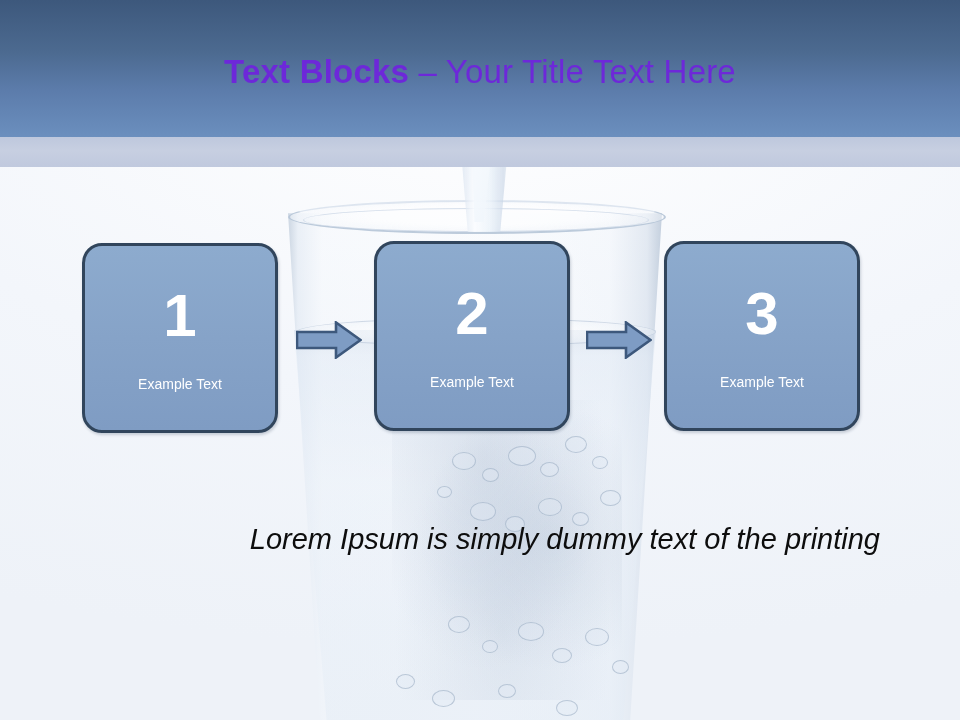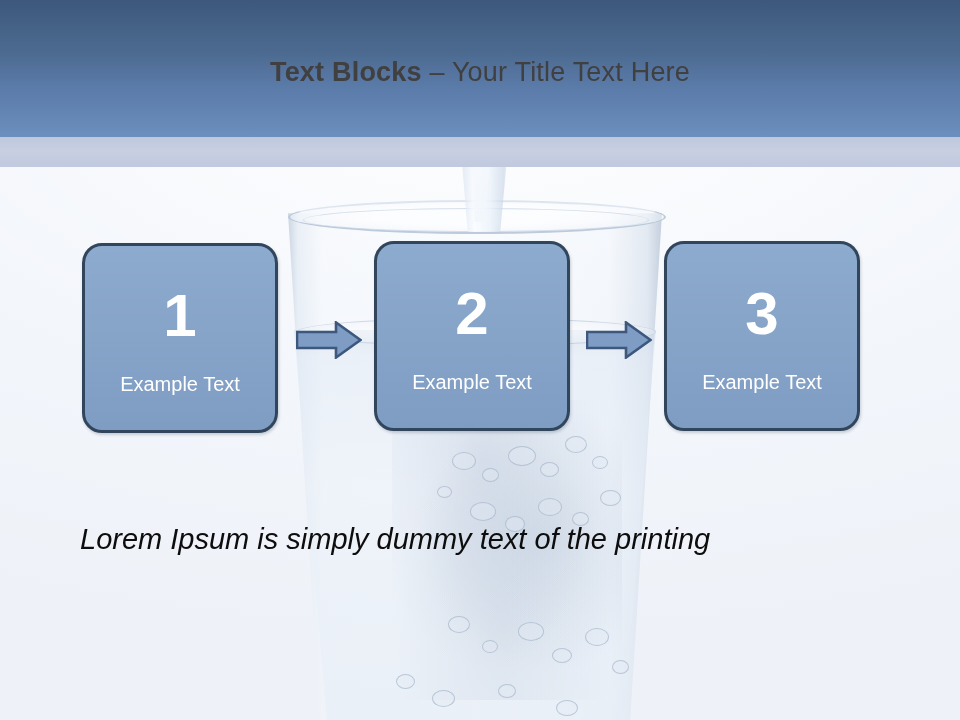"Text Blocks – Your Title" .slide-title { color: #404040 -> #6d28d9; font-size: 27px -> 33px }
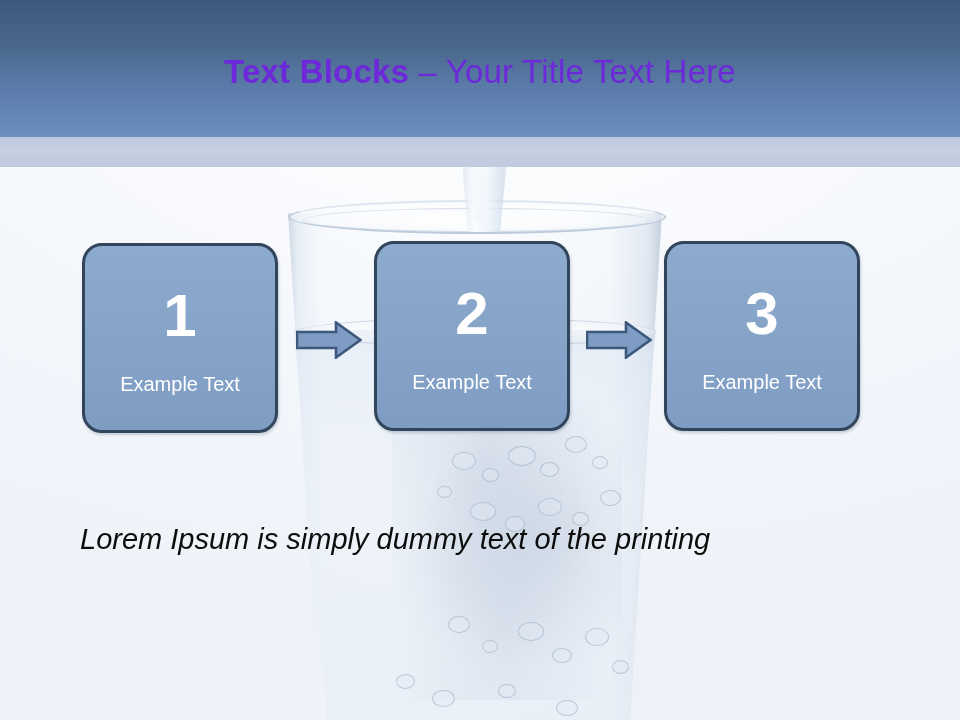"Example Text" .step-label { font-size: 20px -> 14px }
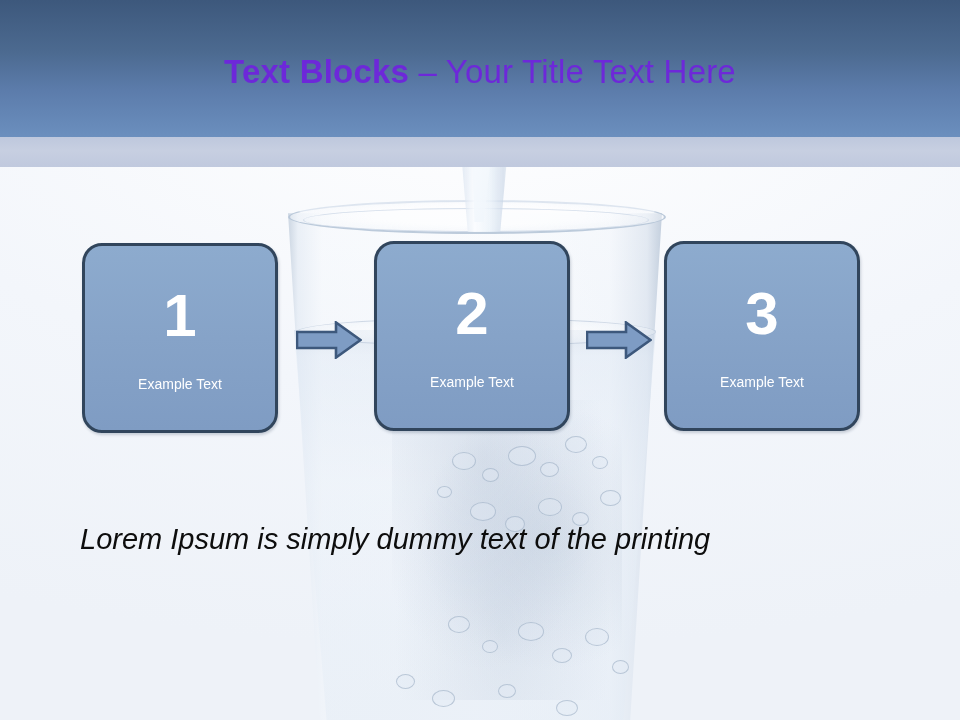"Lorem Ipsum is simply dummy" .caption { text-align: left -> right }
